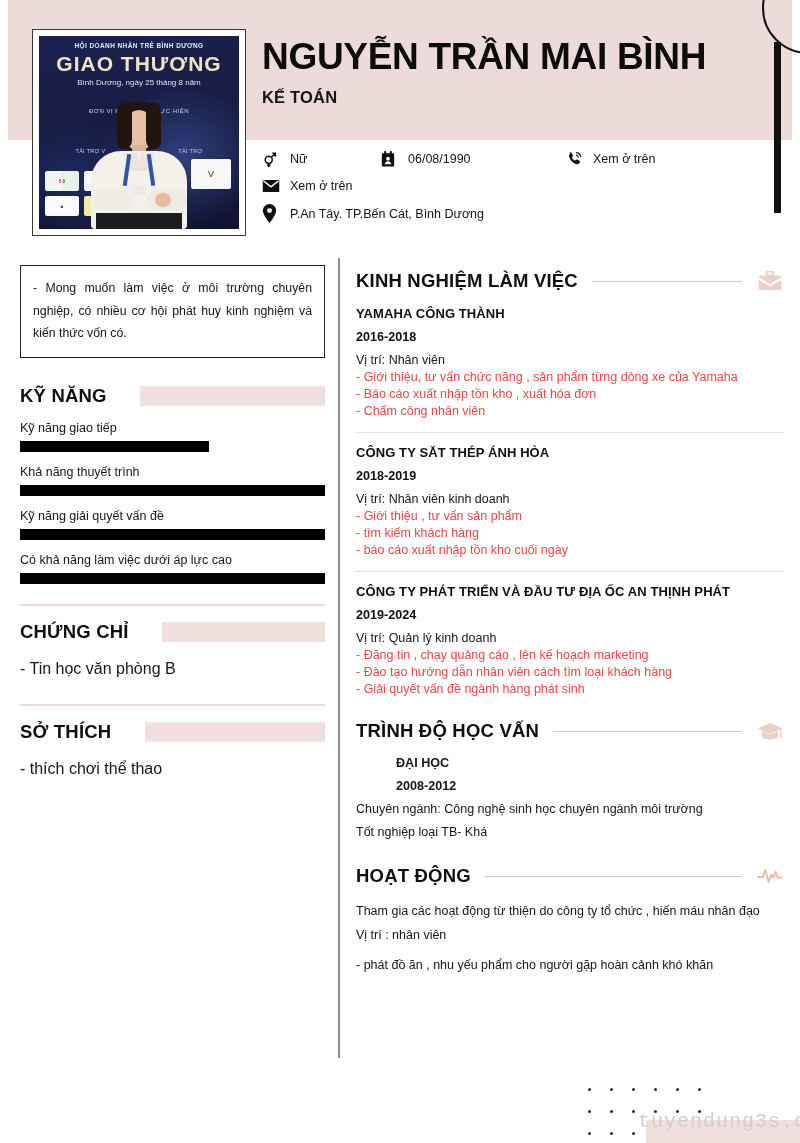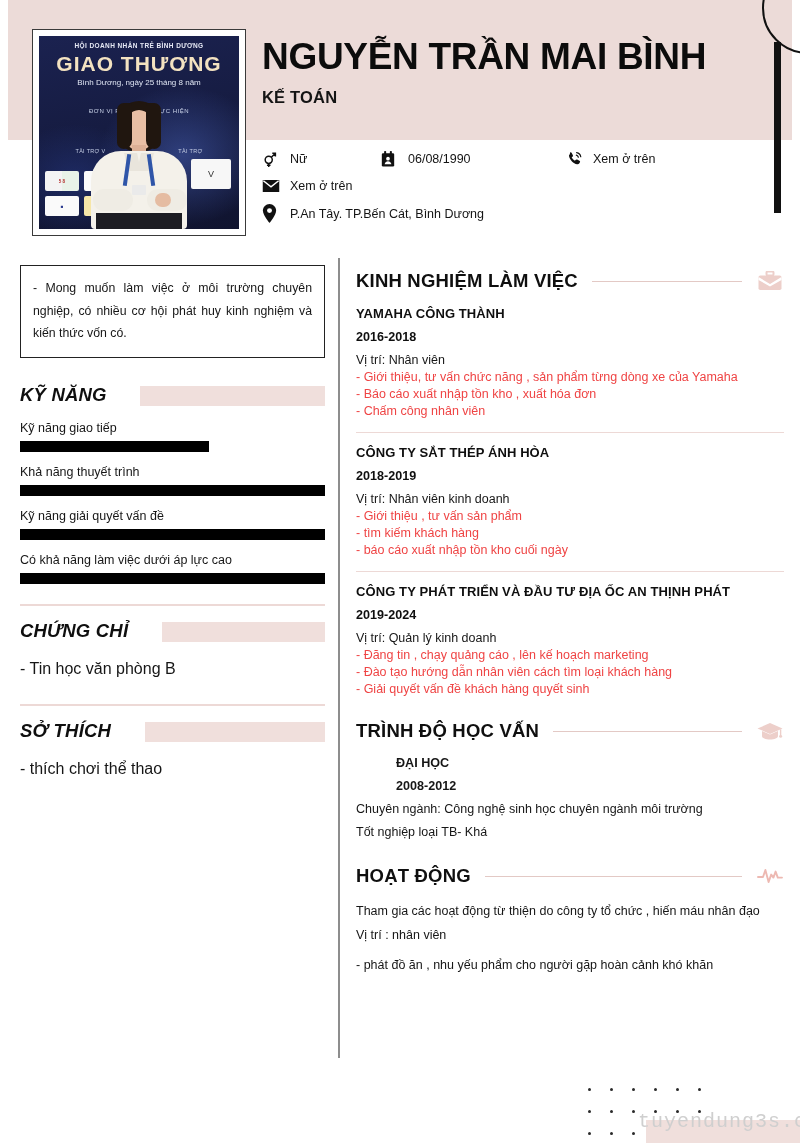"KỸ NĂNG" .sec-head { align-items: none -> center; font-style: italic -> none }
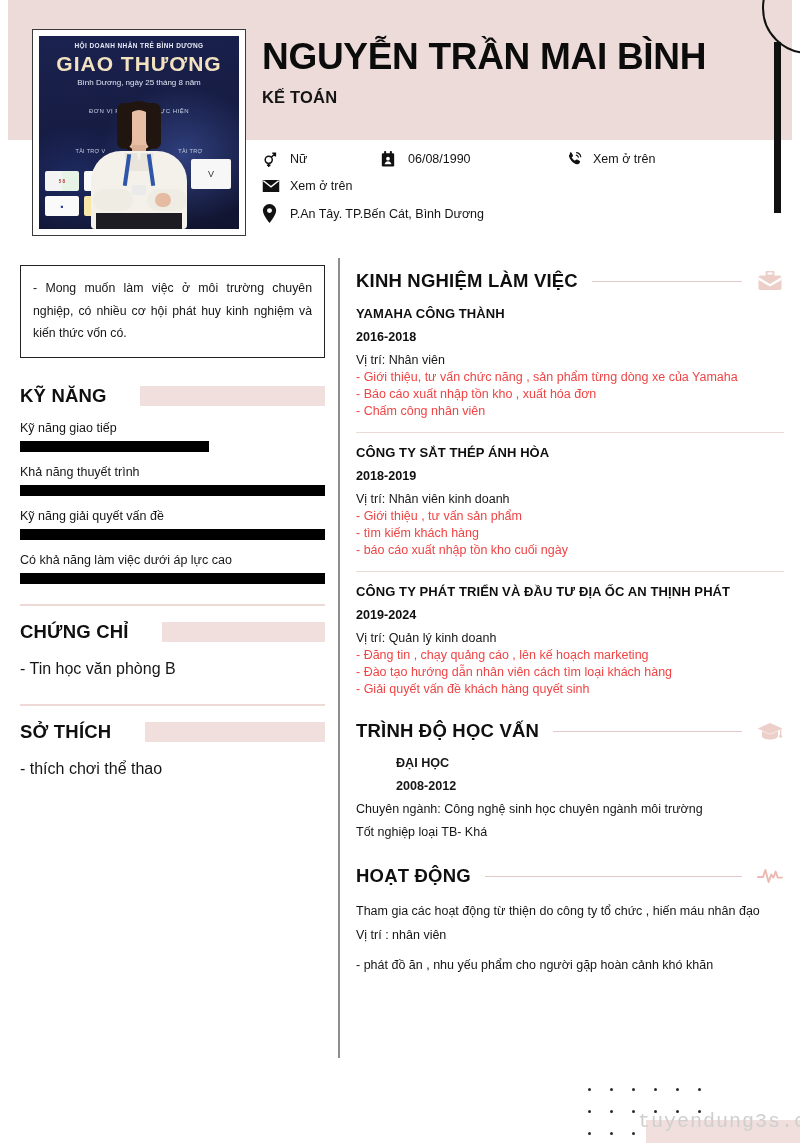"- Giải quyết vấn đề" div.job-task { text: khách hàng quyết -> ngành hàng phát }
